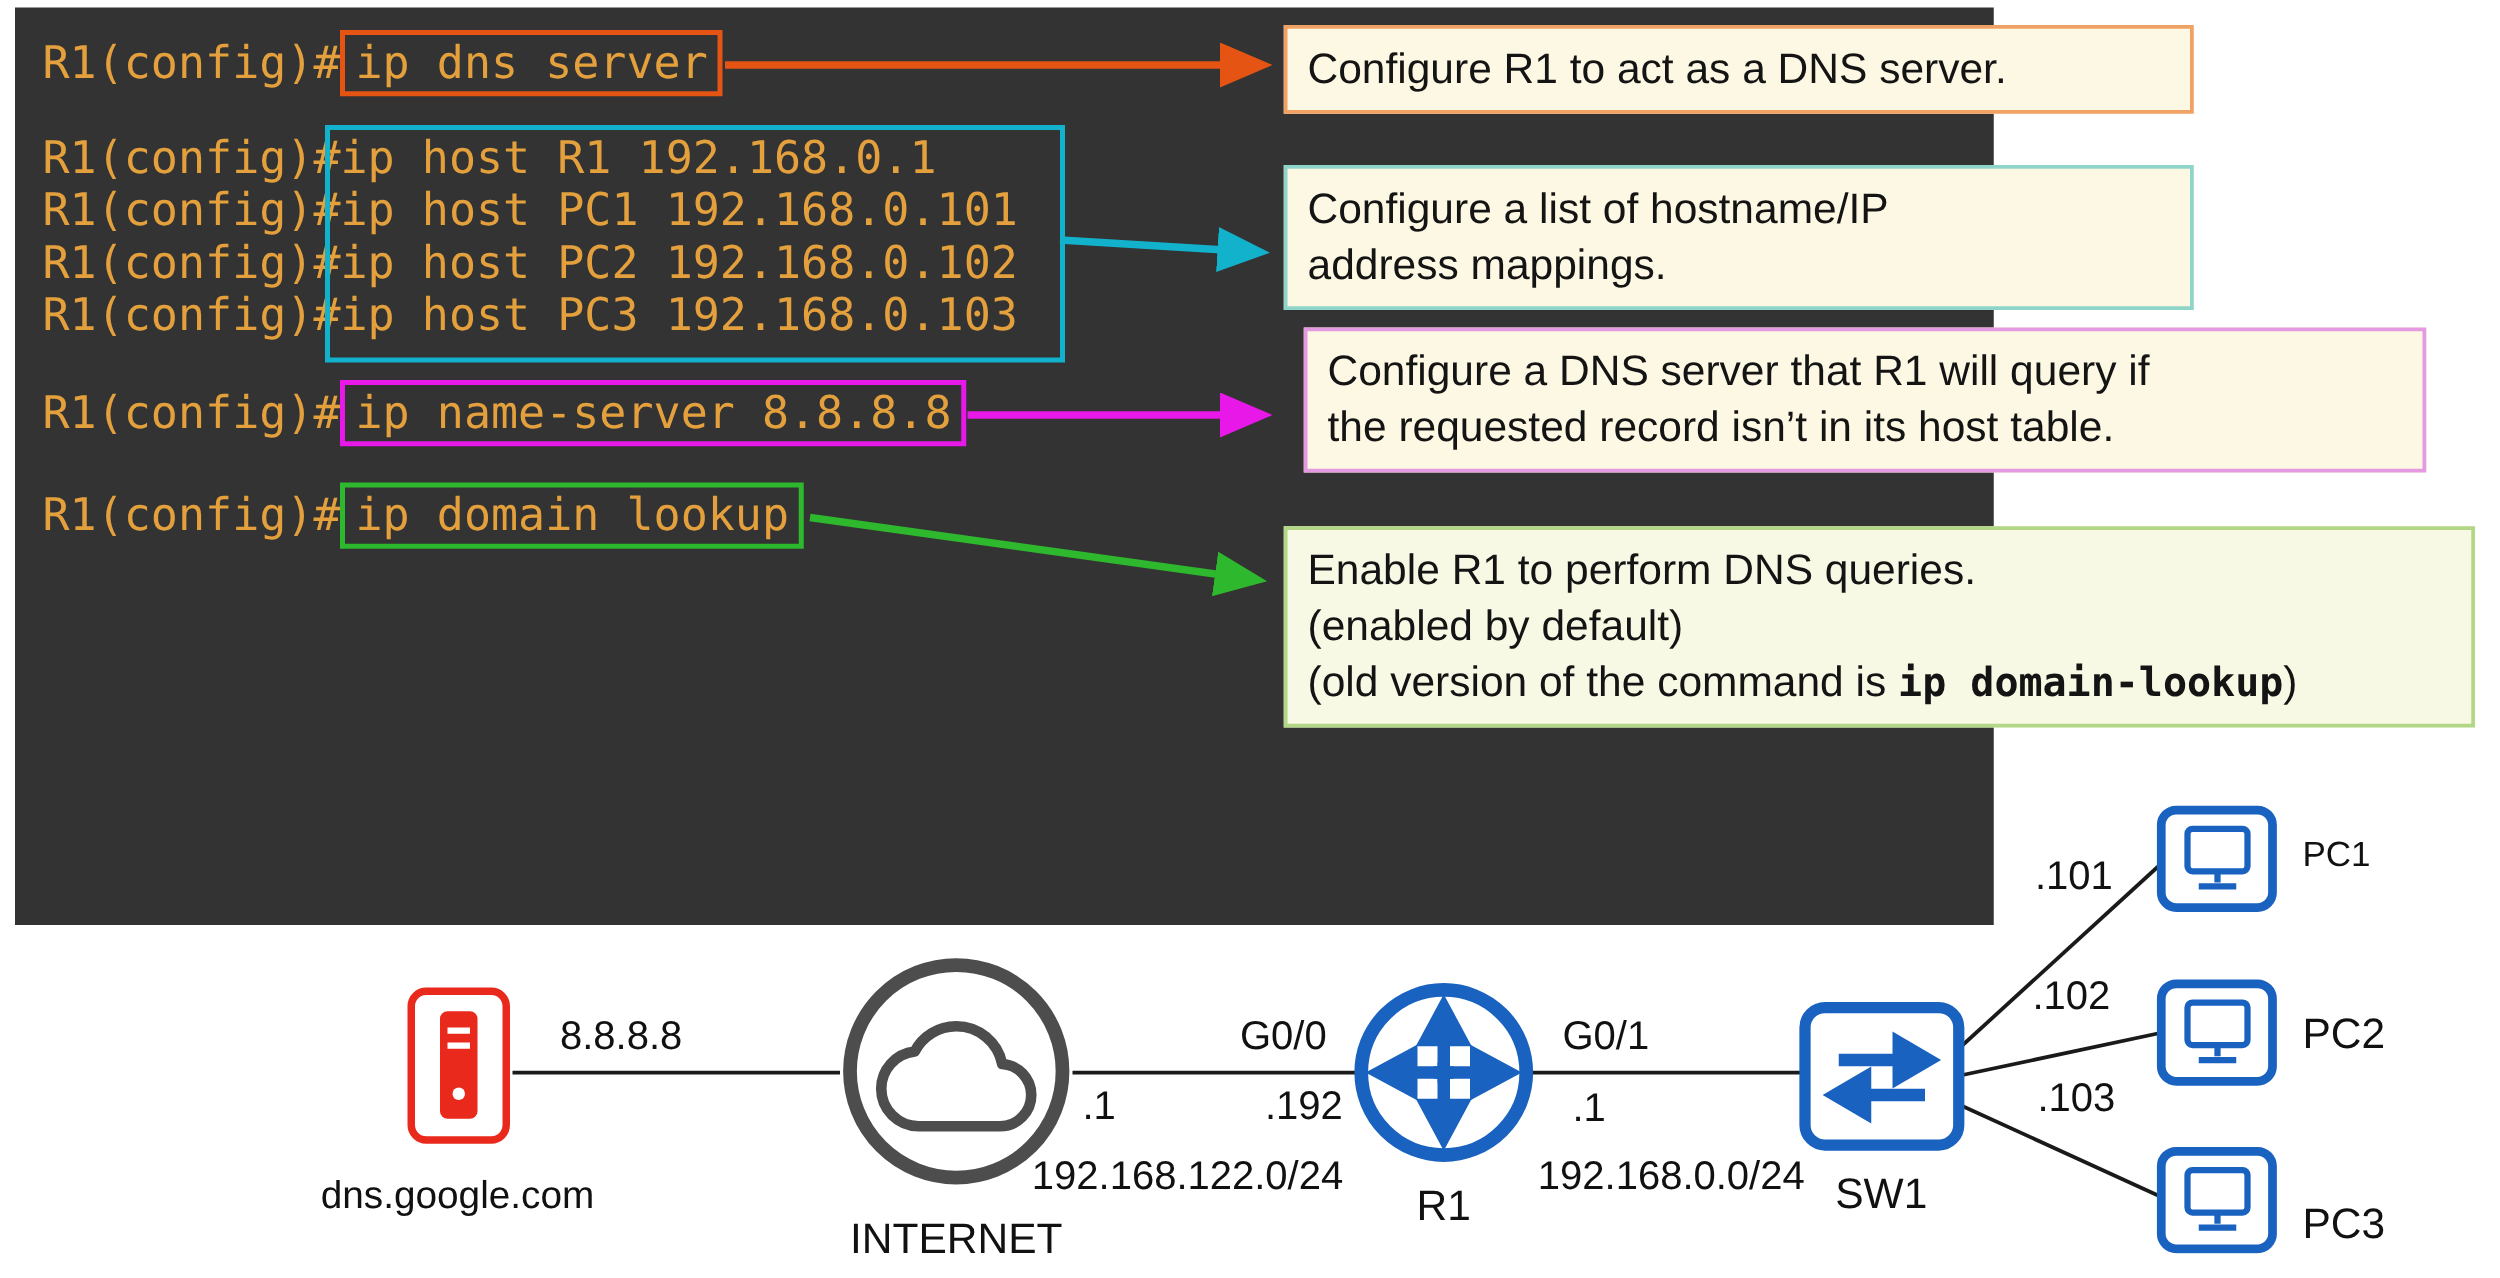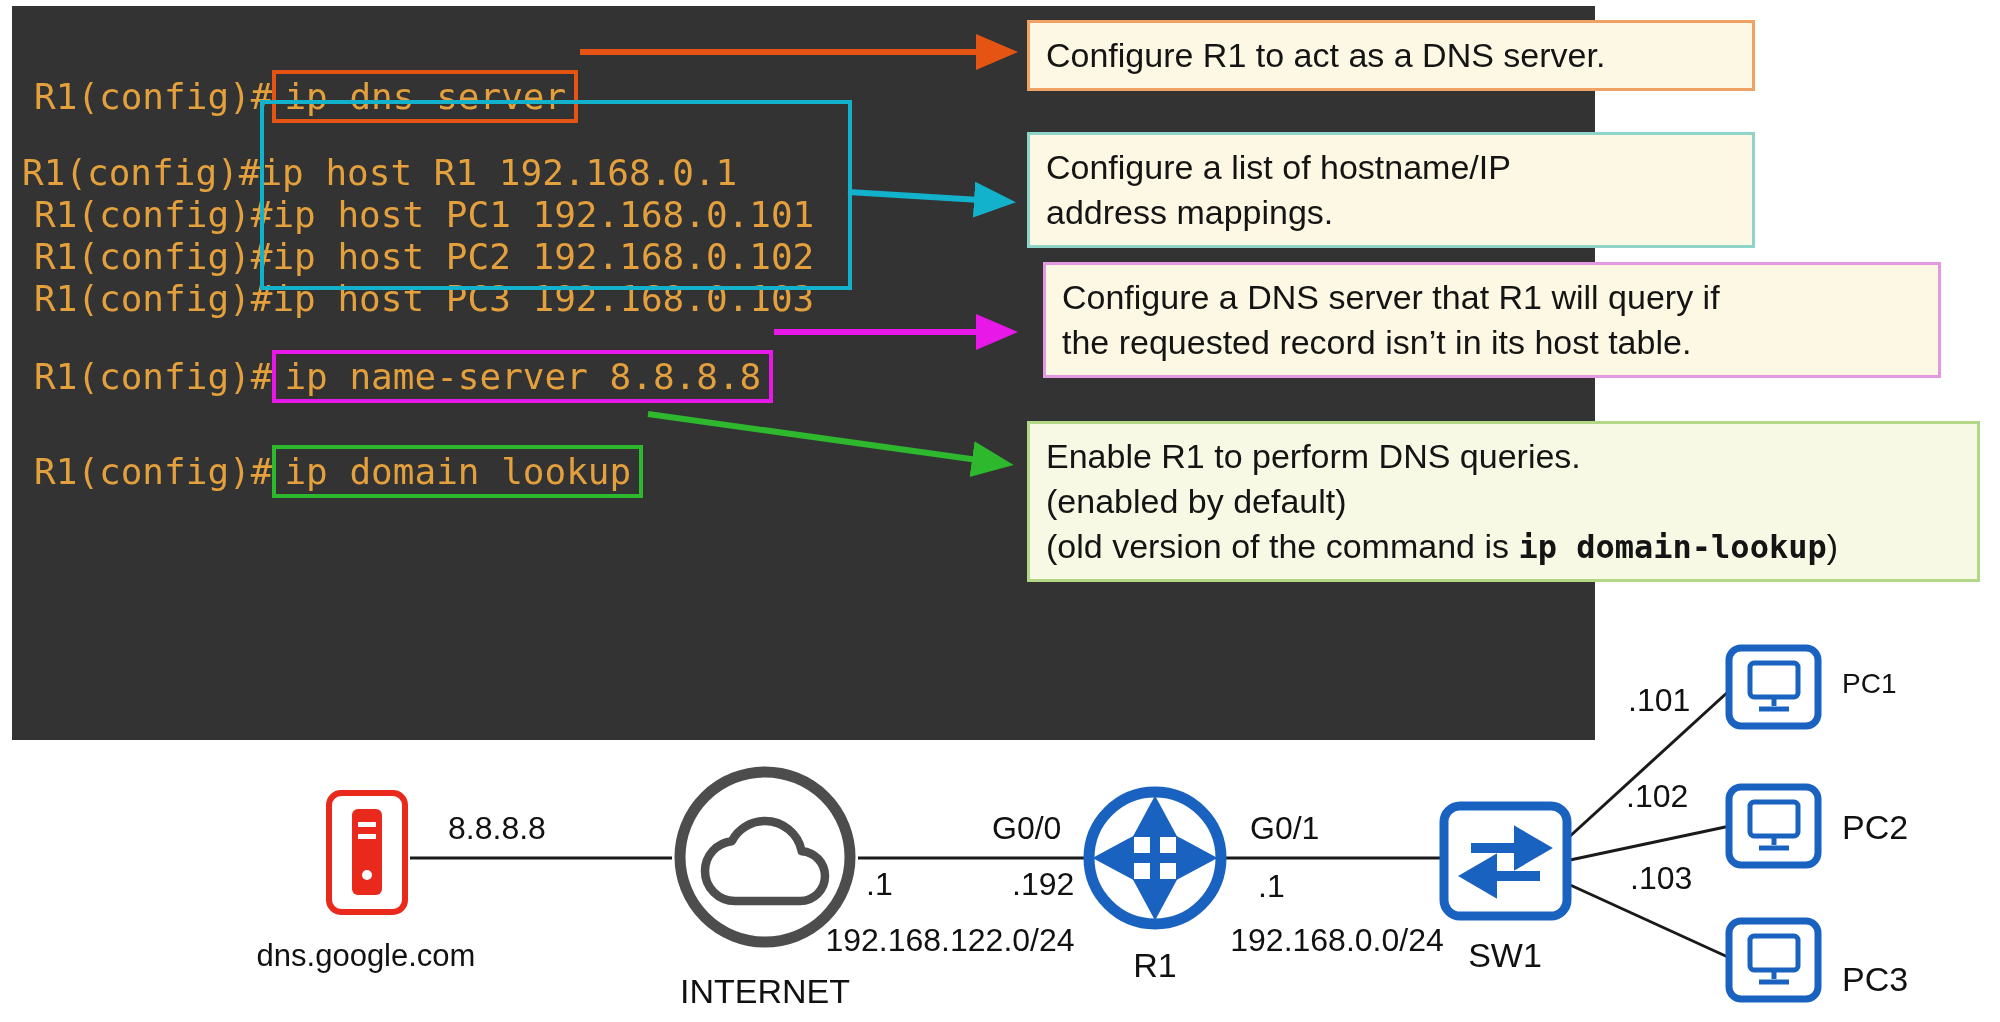"R1(config)# ip dns server" .tline { margin-top: 46px -> none }
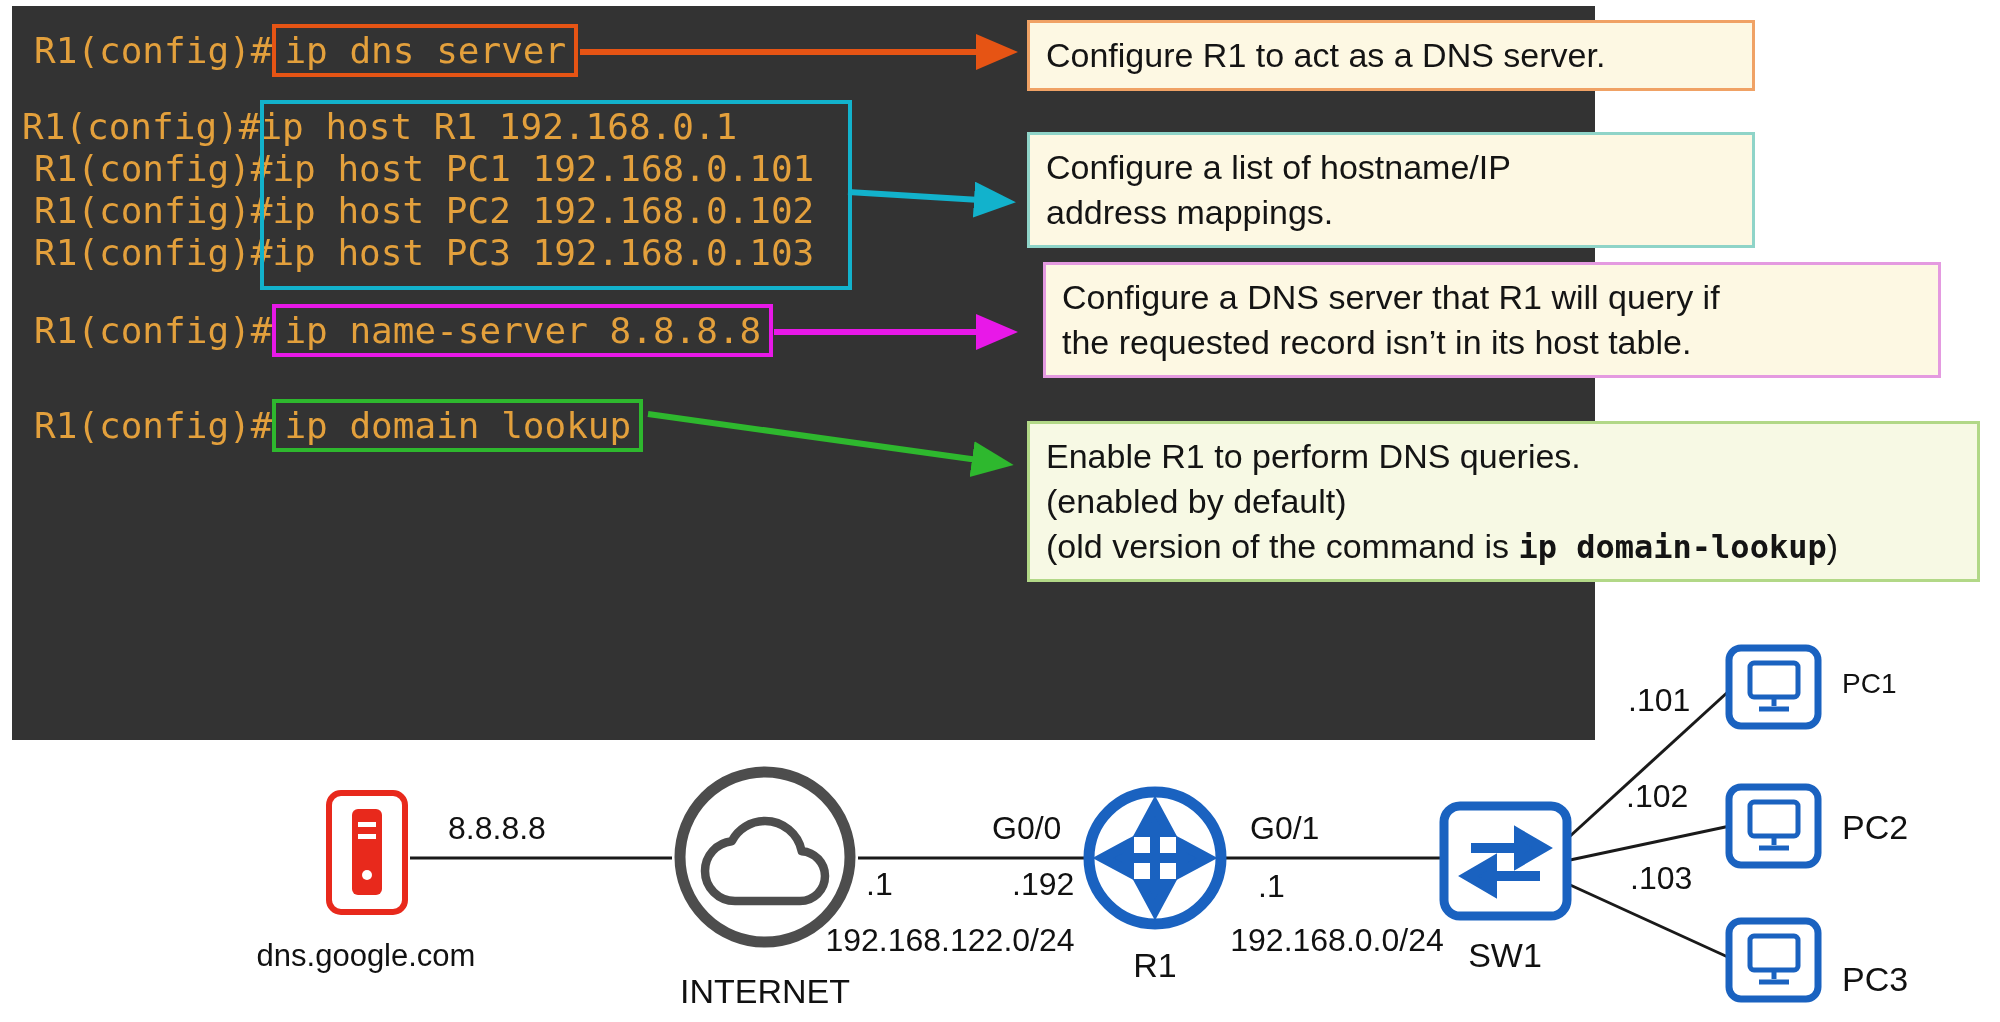"R1(config)#ip host R1 192.168.0.1" div.tline { left: 22px -> 34px }
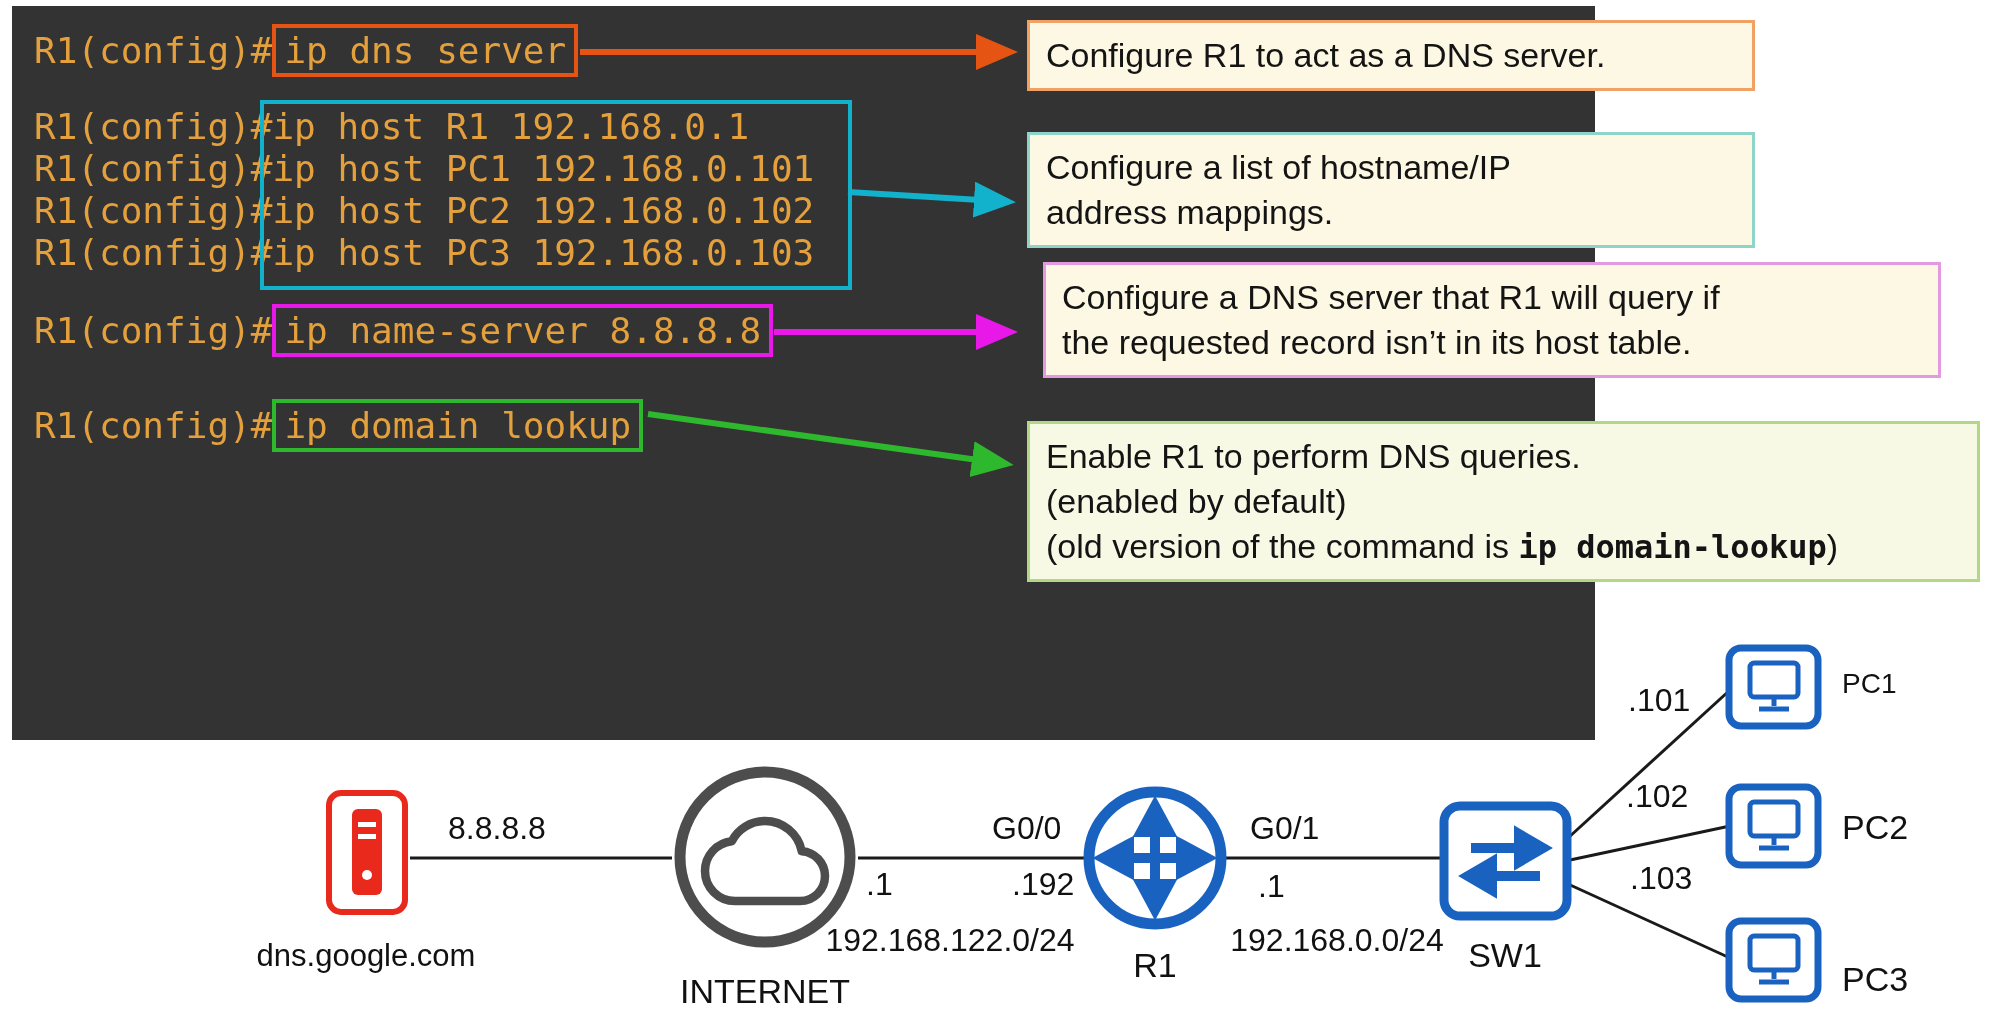"R1(config)# ip domain lookup" div.tline { top: 405px -> 392px }
